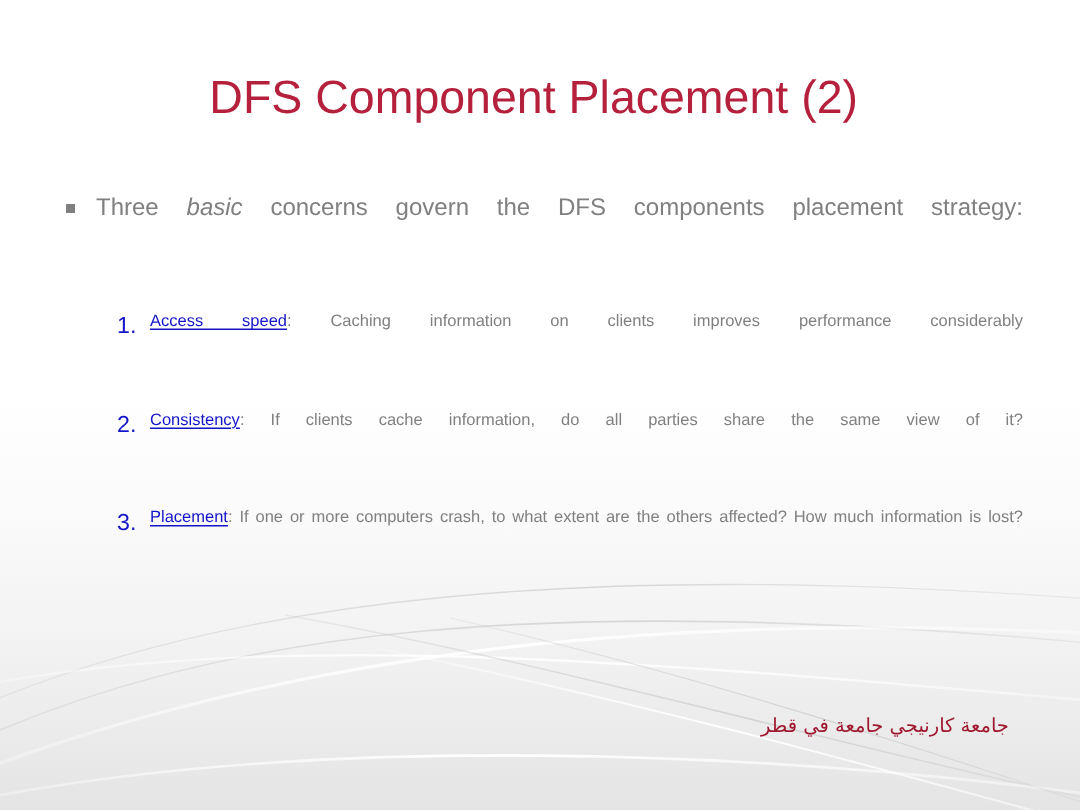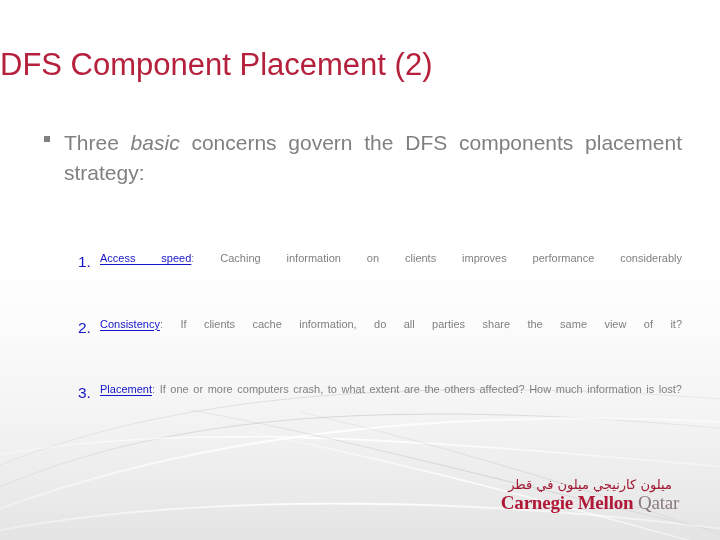"DFS Component Placement (2)" #title-block { text-align: left -> right }
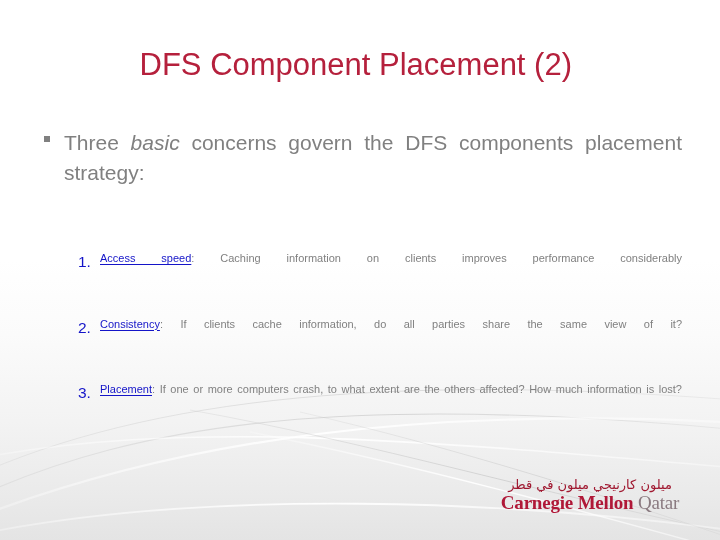"Three basic concerns govern the" .bullet-text { font-size: 21px -> 16px }
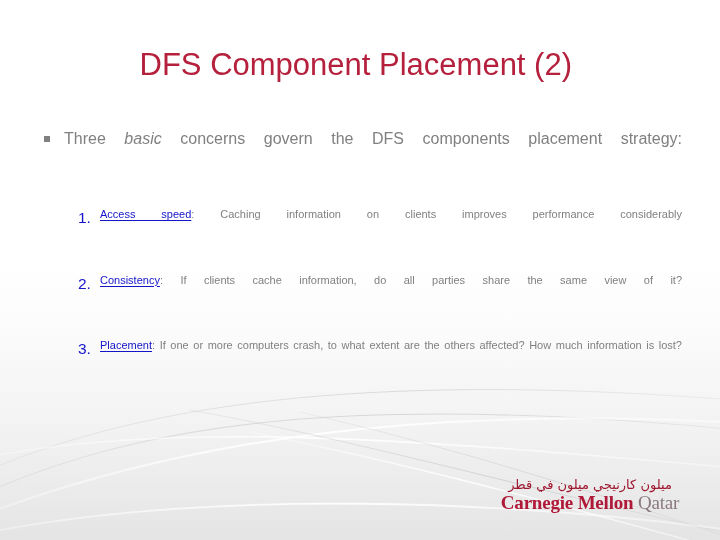"ميلون كارنيجي ميلون في قطر" div { text: ميلون كارنيجي ميلون -> جامعة كارنيجي جامعة }
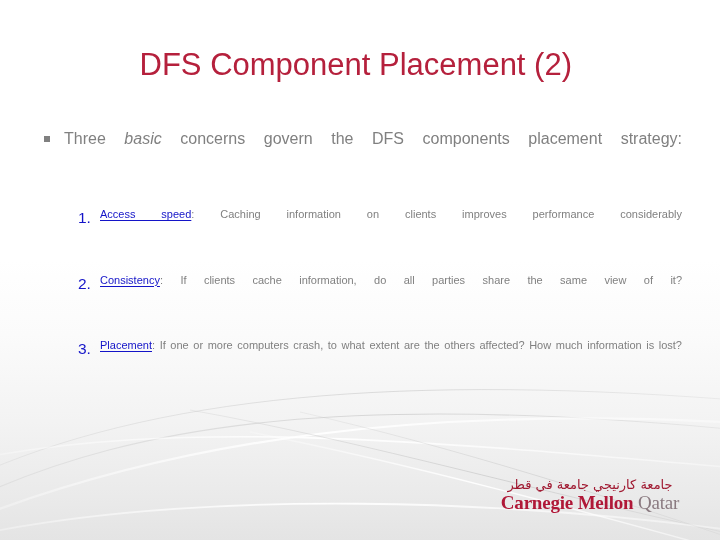"Carnegie Mellon Qatar" div { html: <div><span>Carnegie Mellon</span><span> Qatar</span></div> -> none }
